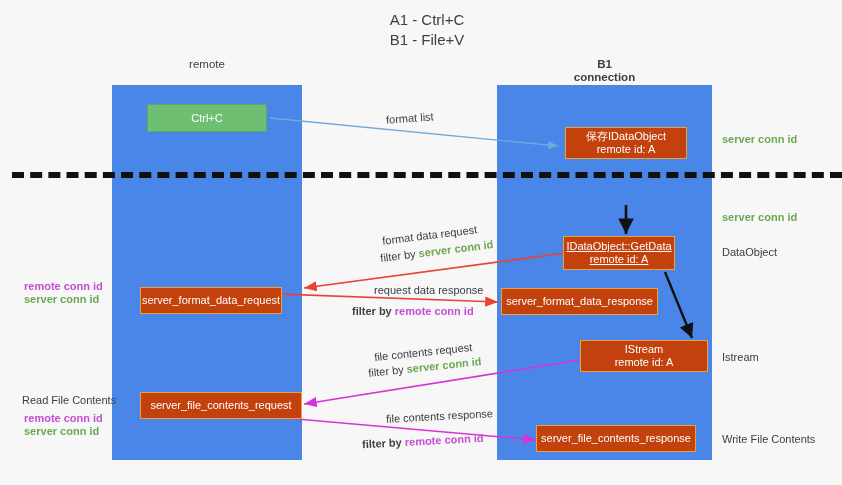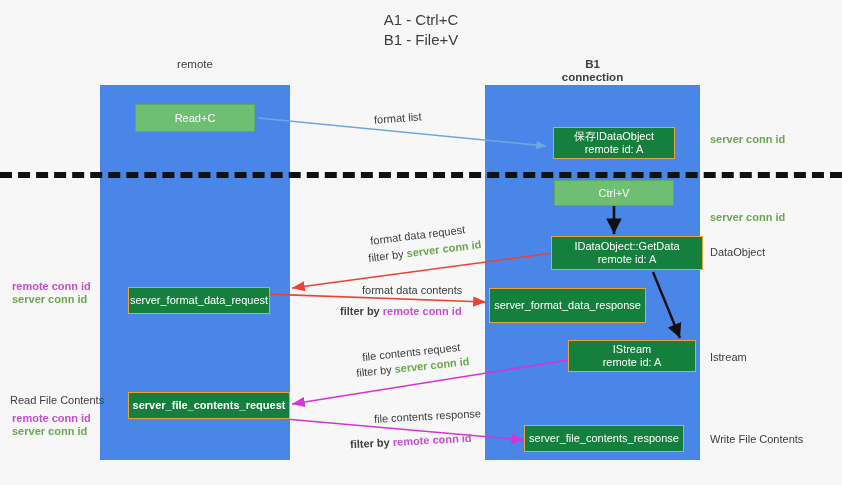"A1 - Ctrl+C" #stage { margin-left: none -> 12px }
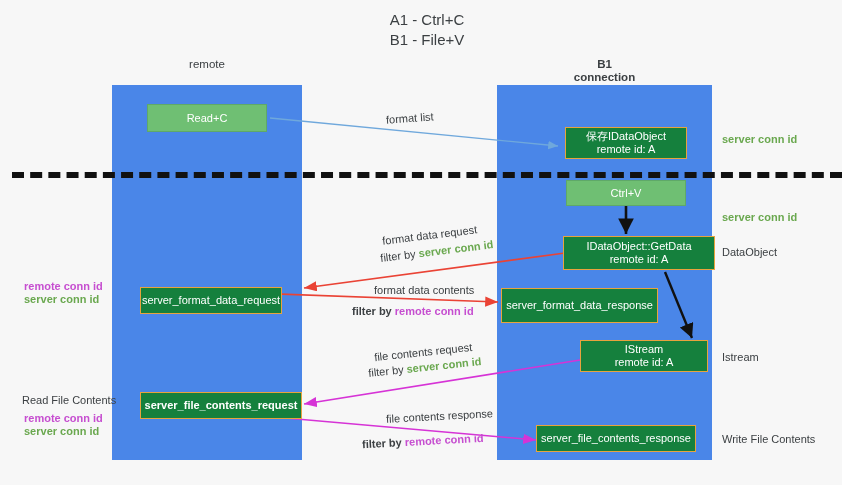"Read+C" span { text: Read+C -> Ctrl+C }
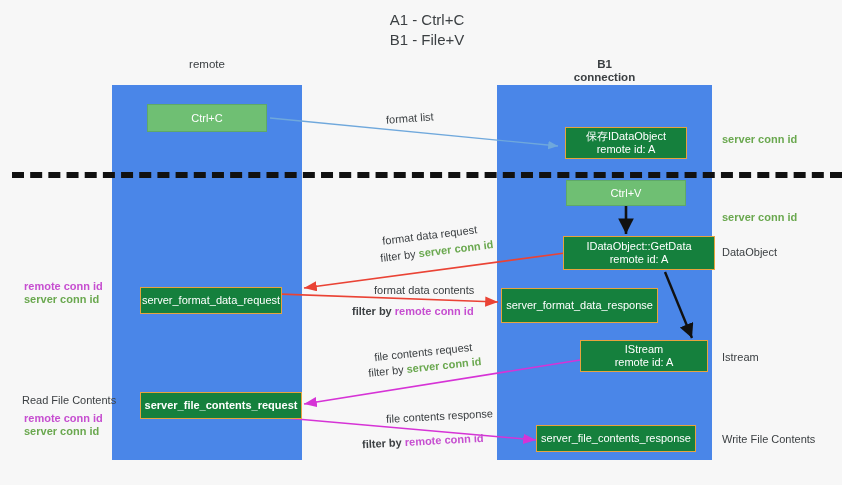"保存IDataObject" .box.orange { background: #15803d -> #c2410c }
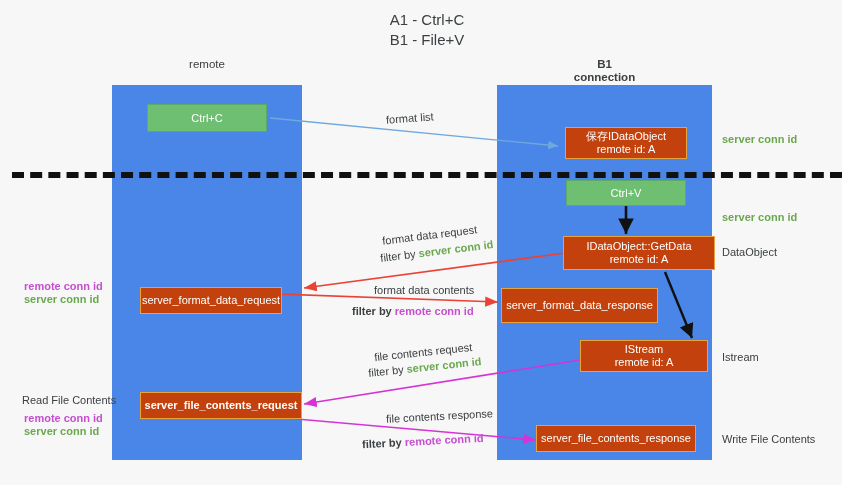"Ctrl+V" div.box { html: <div> <span>Ctrl+V</span> </div> -> none }
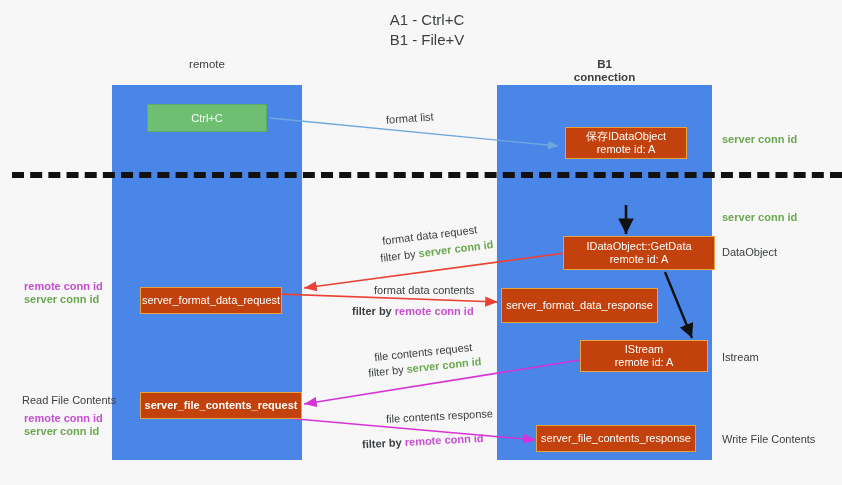"IDataObject::GetData" div.box { text-decoration: none -> underline; width: 152px -> 112px }
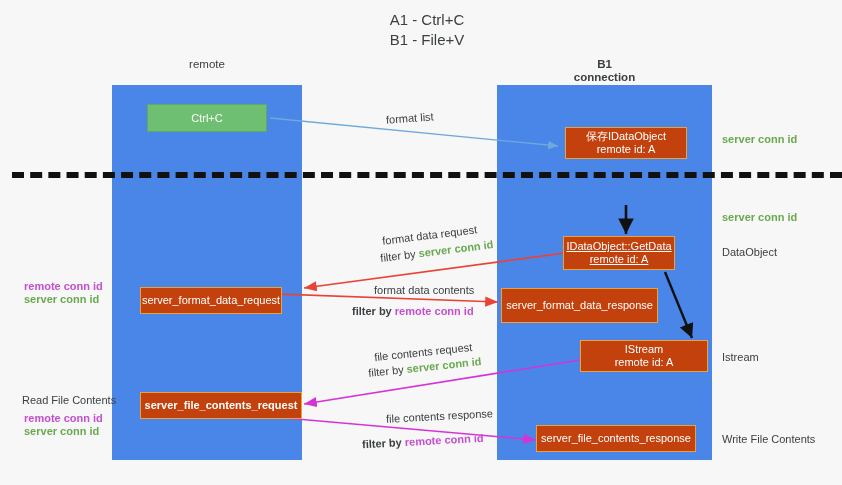"format data contents" div.edge-label { text: format data contents -> request data response }
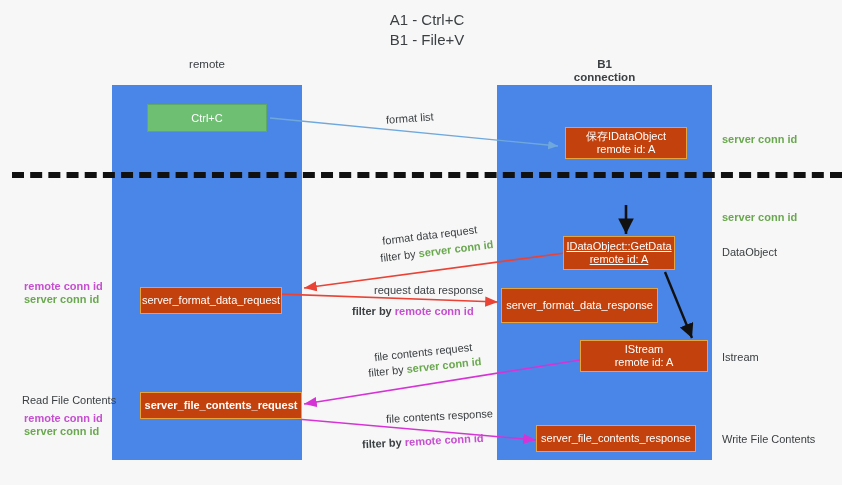"server_format_data_response" div.box { height: 35px -> 27px }
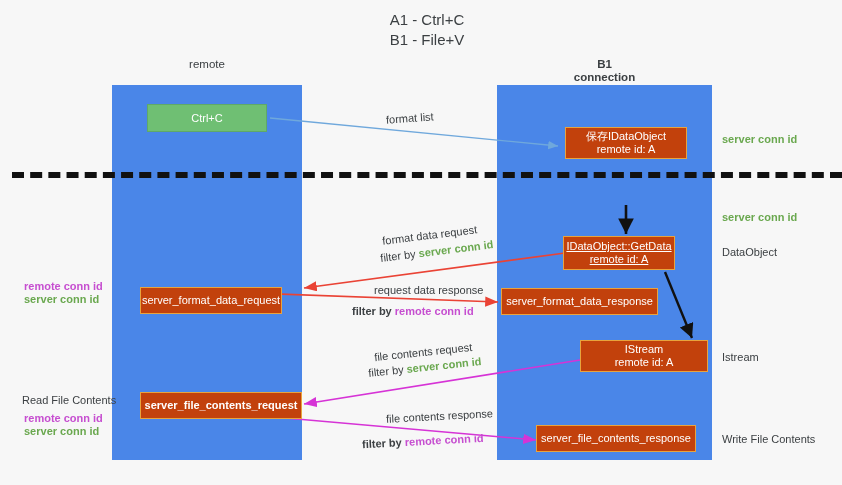"server_file_contents_request" div.box { font-weight: bold -> none }
